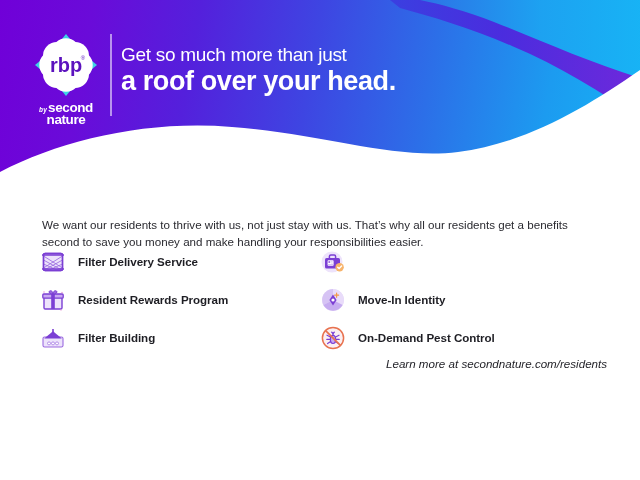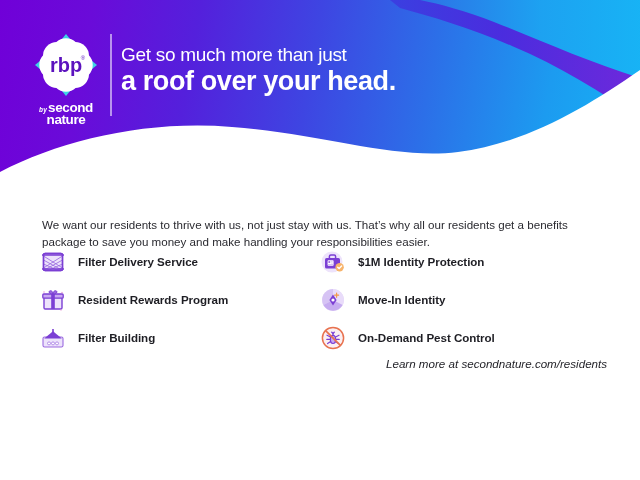"We want our residents to" p { text: package -> second }
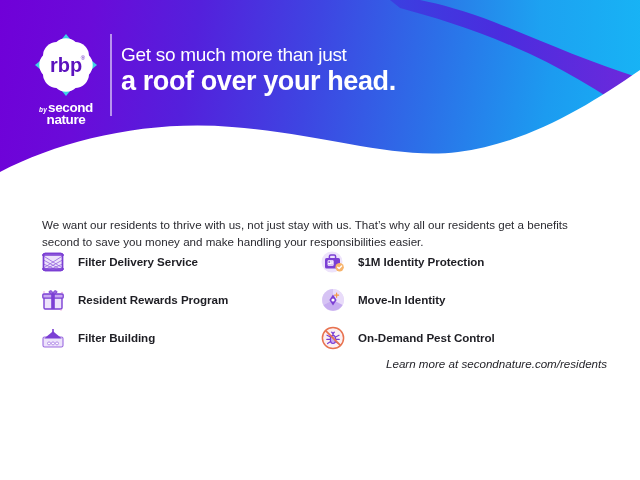"$1M Identity Protection" span.benefit-label { html: <span>$1M Identity Protection</span> -> none }
